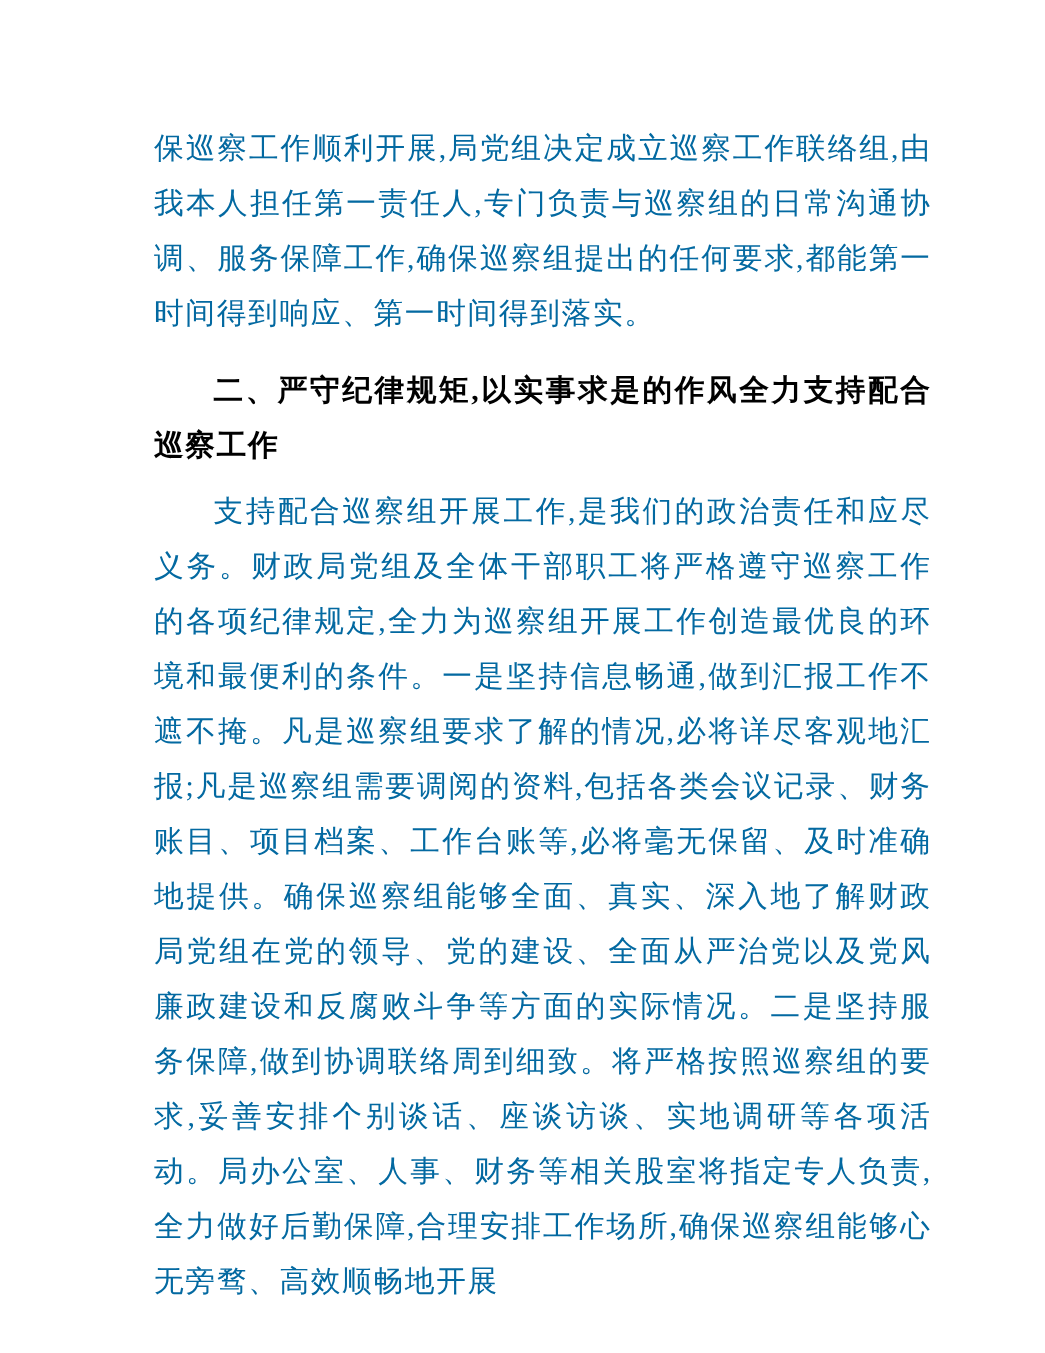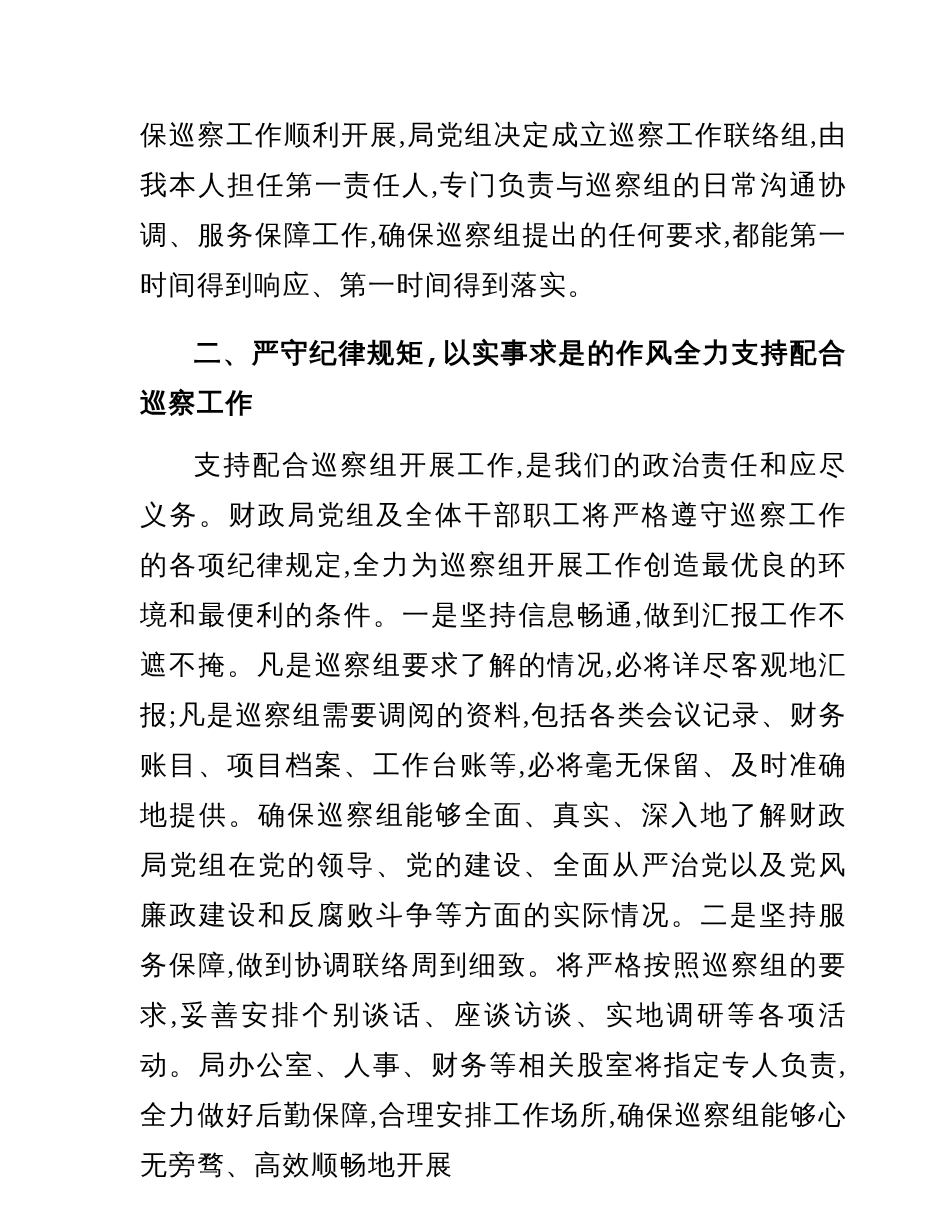"保巡察工作顺利开展,局党组决定成立巡察工作联络组,由我本人担任第一责任人,专门负" .para { color: #000000 -> #0369a1 }
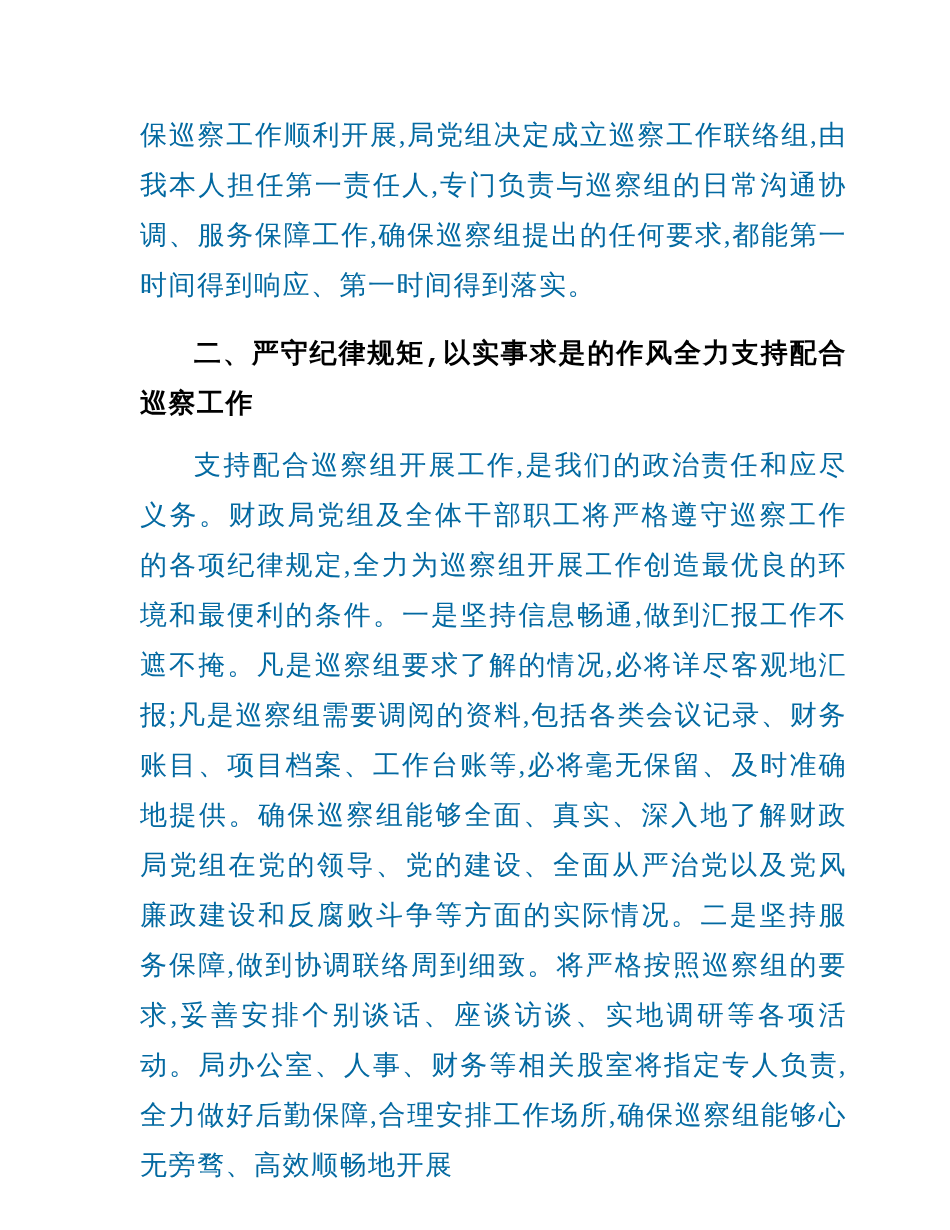"二、严守纪律规矩,以实事求是的作风全力支持配合巡察工作" .heading { font-family: Liberation Mono, monospace -> Liberation Serif, serif }
